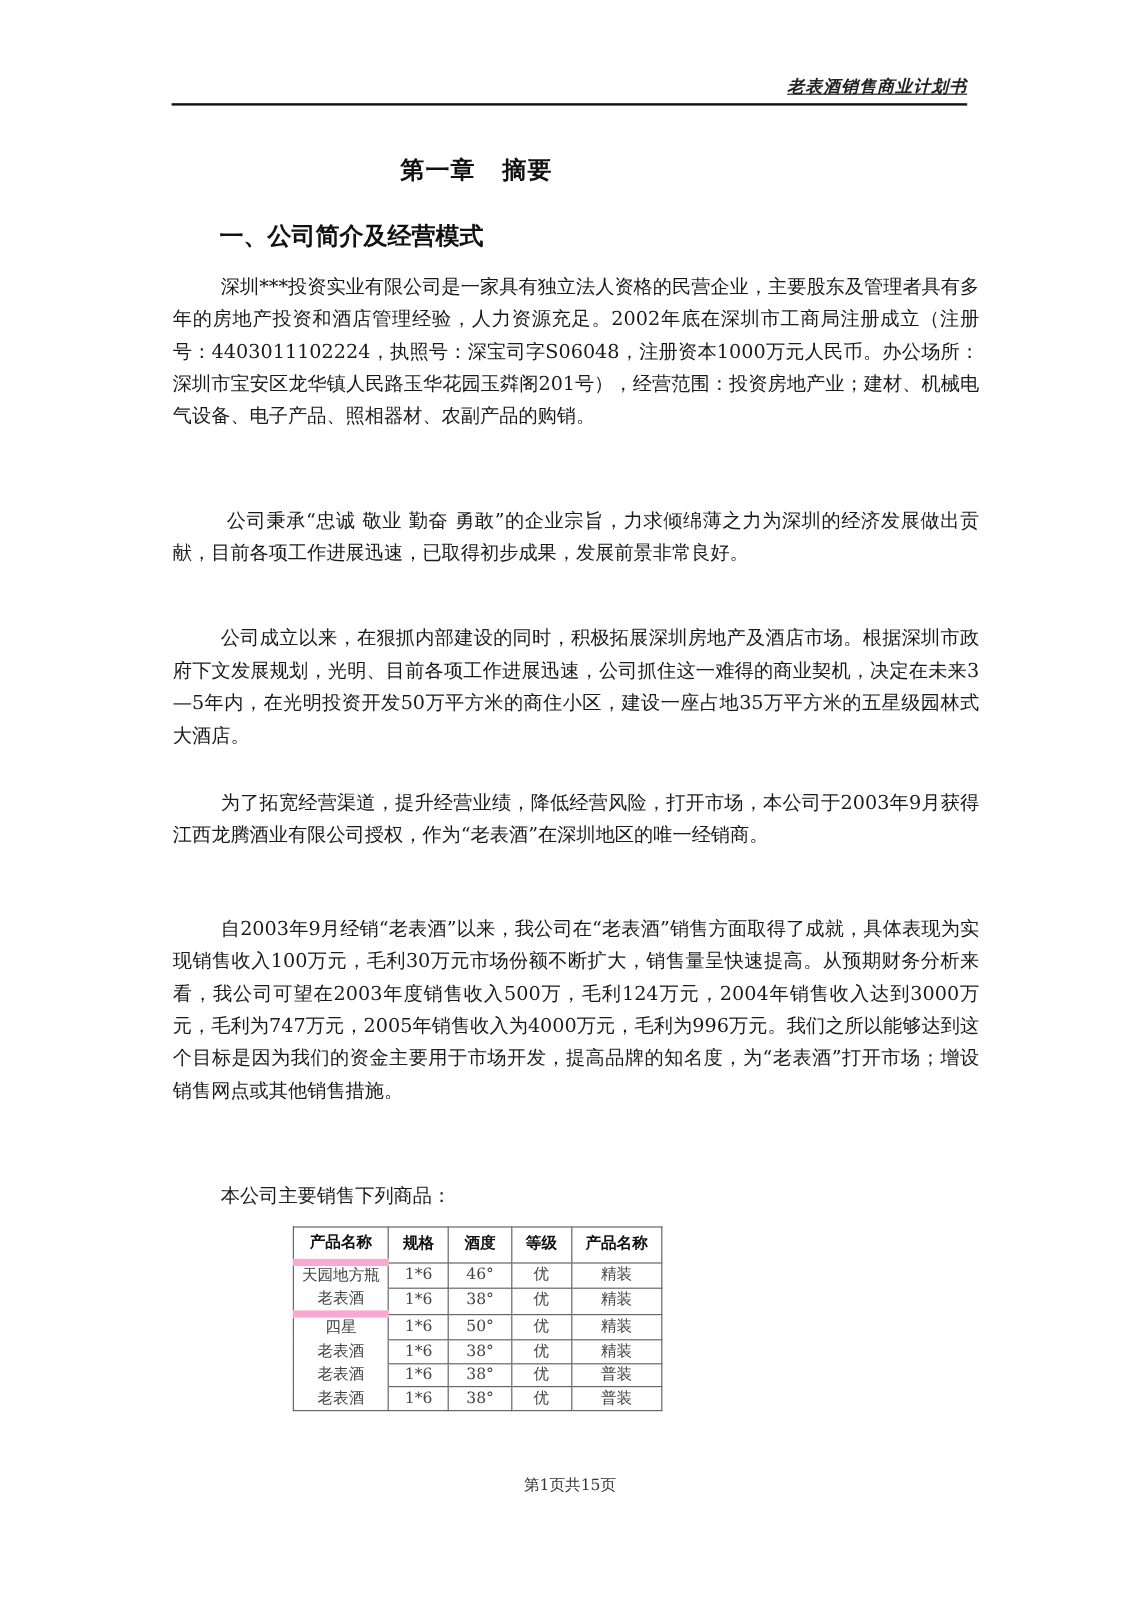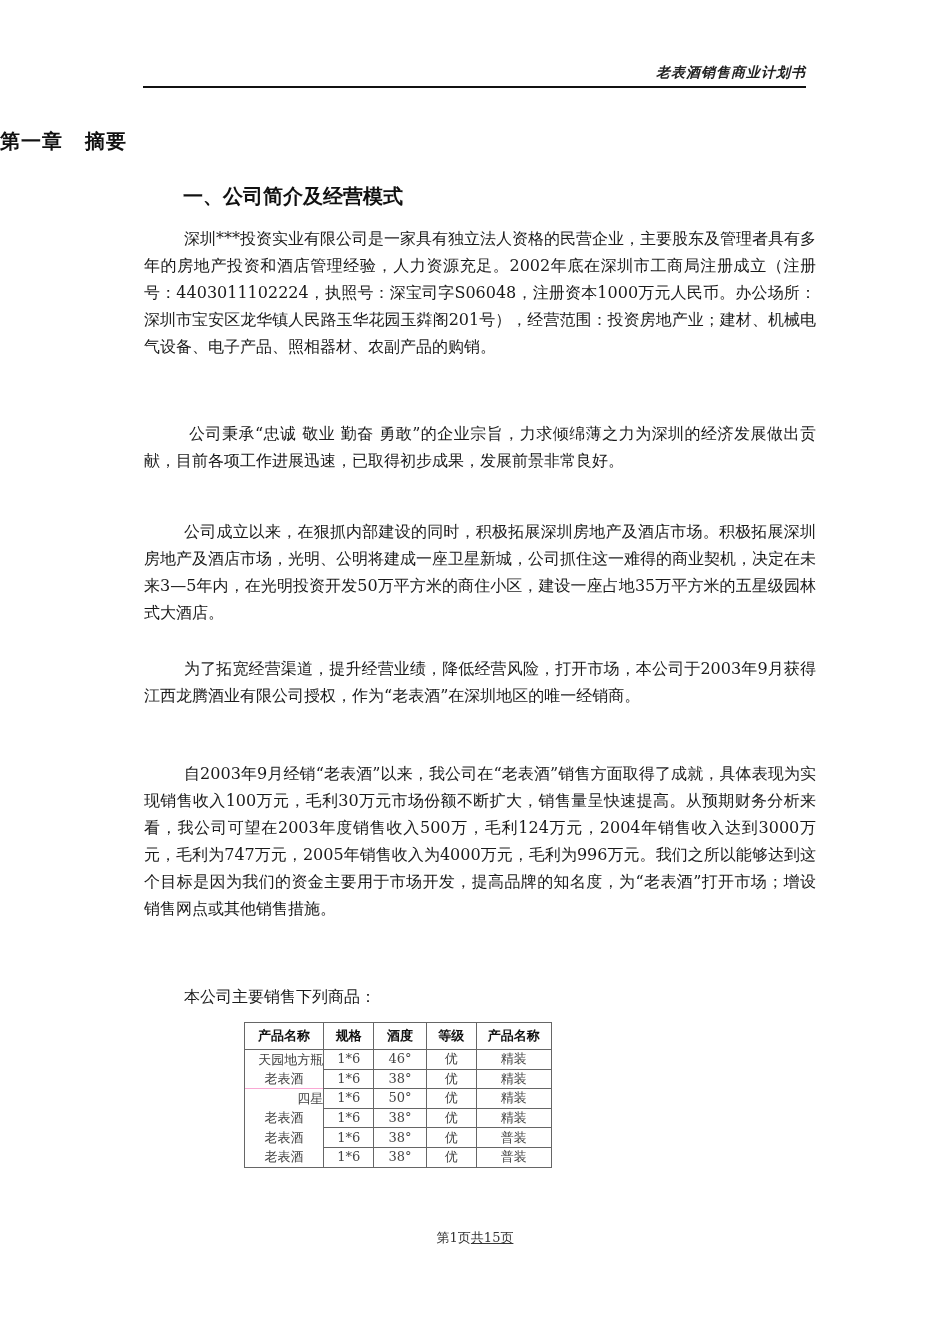"老表酒销售商业计划书" .header-title { text-decoration: none -> underline }
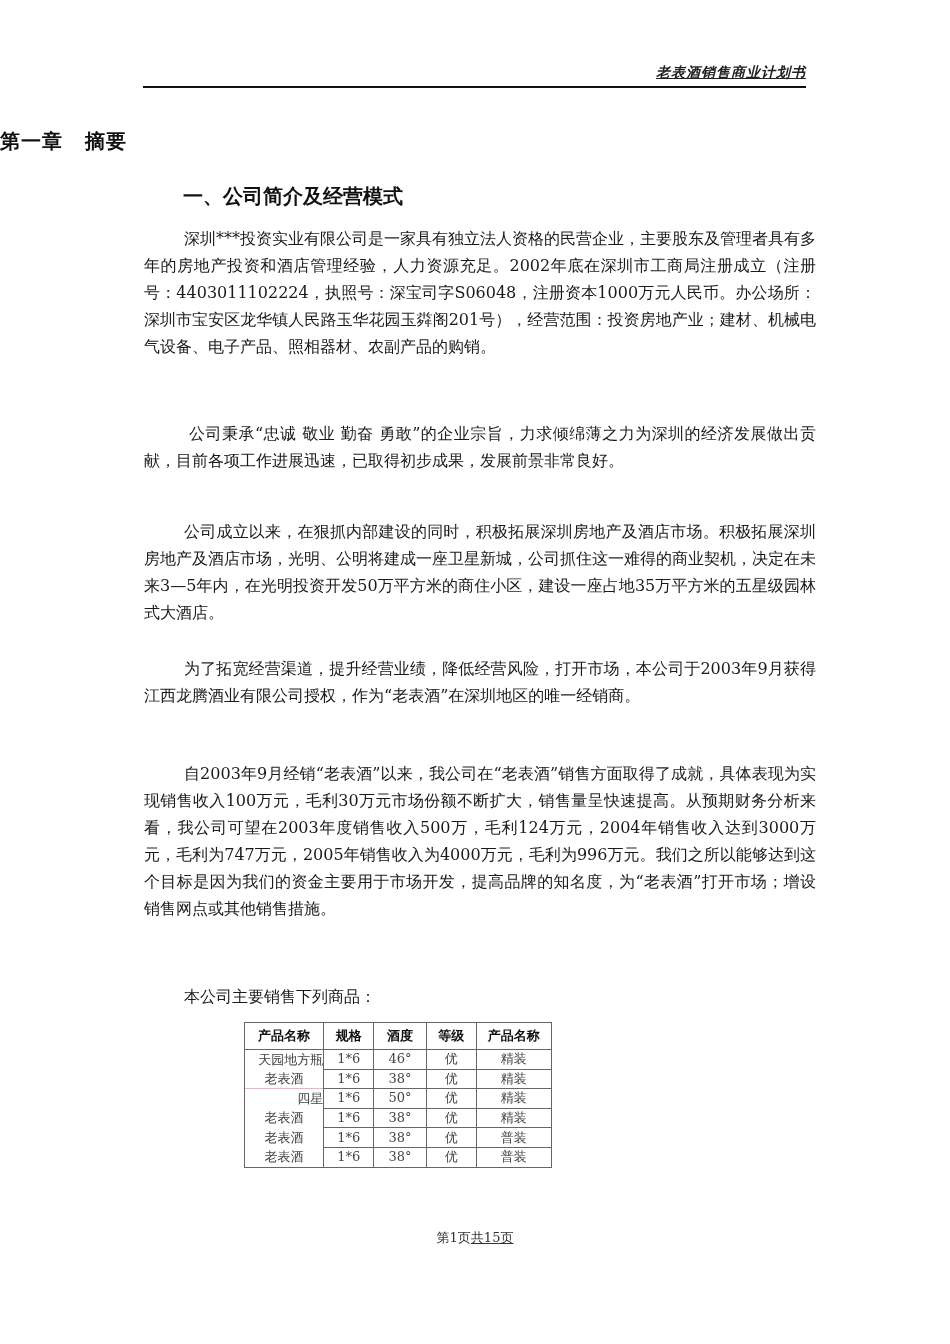"第一章 摘要" .chapter-title { text-align: left -> center }
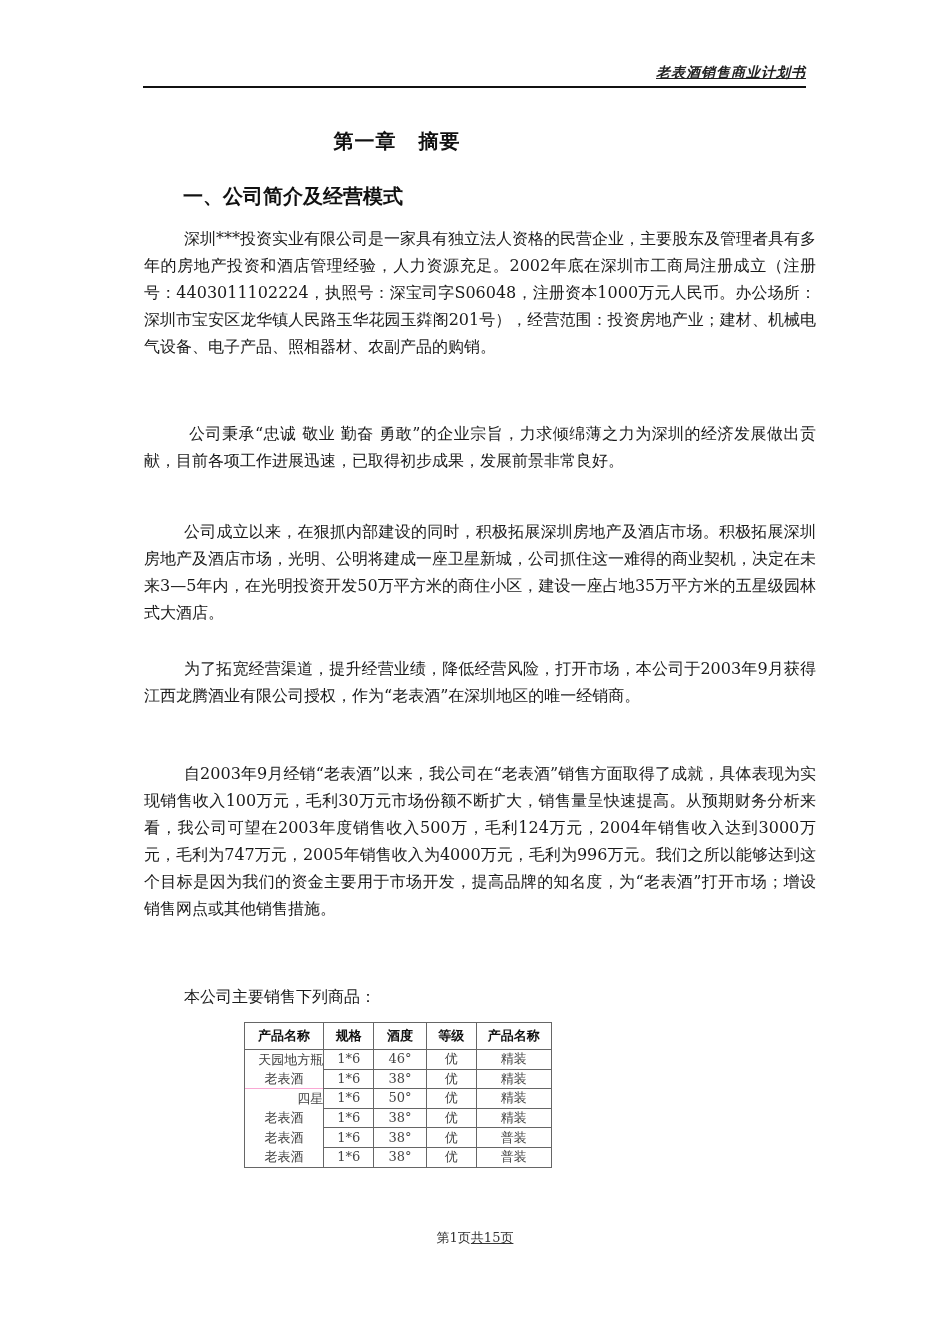"公司成立以来，在狠抓内部建设的同时，积极拓展深圳房地产及酒店市场。积极拓展深圳房" p.body-text { text: 积极拓展深圳房地产及酒店市场，光明、公明将建成一座卫星新城 -> 根据深圳市政府下文发展规划，光明、目前各项工作进展迅速 }
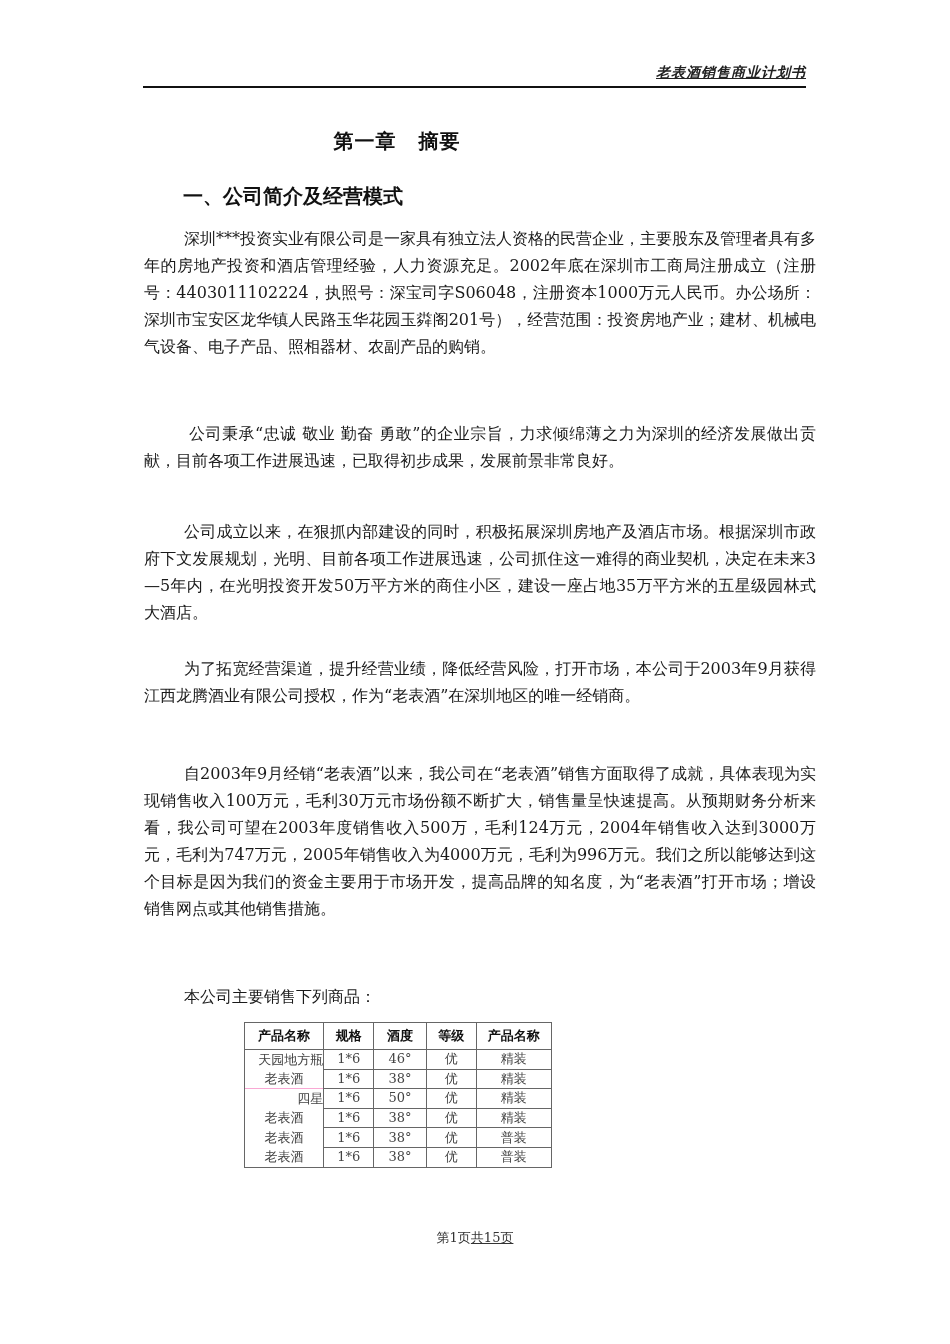"天园地方瓶" table.products tr.grp-start td.name { border-top: 1px solid #f9a8d4 -> 6px solid #f9a8d4; text-align: right -> none }
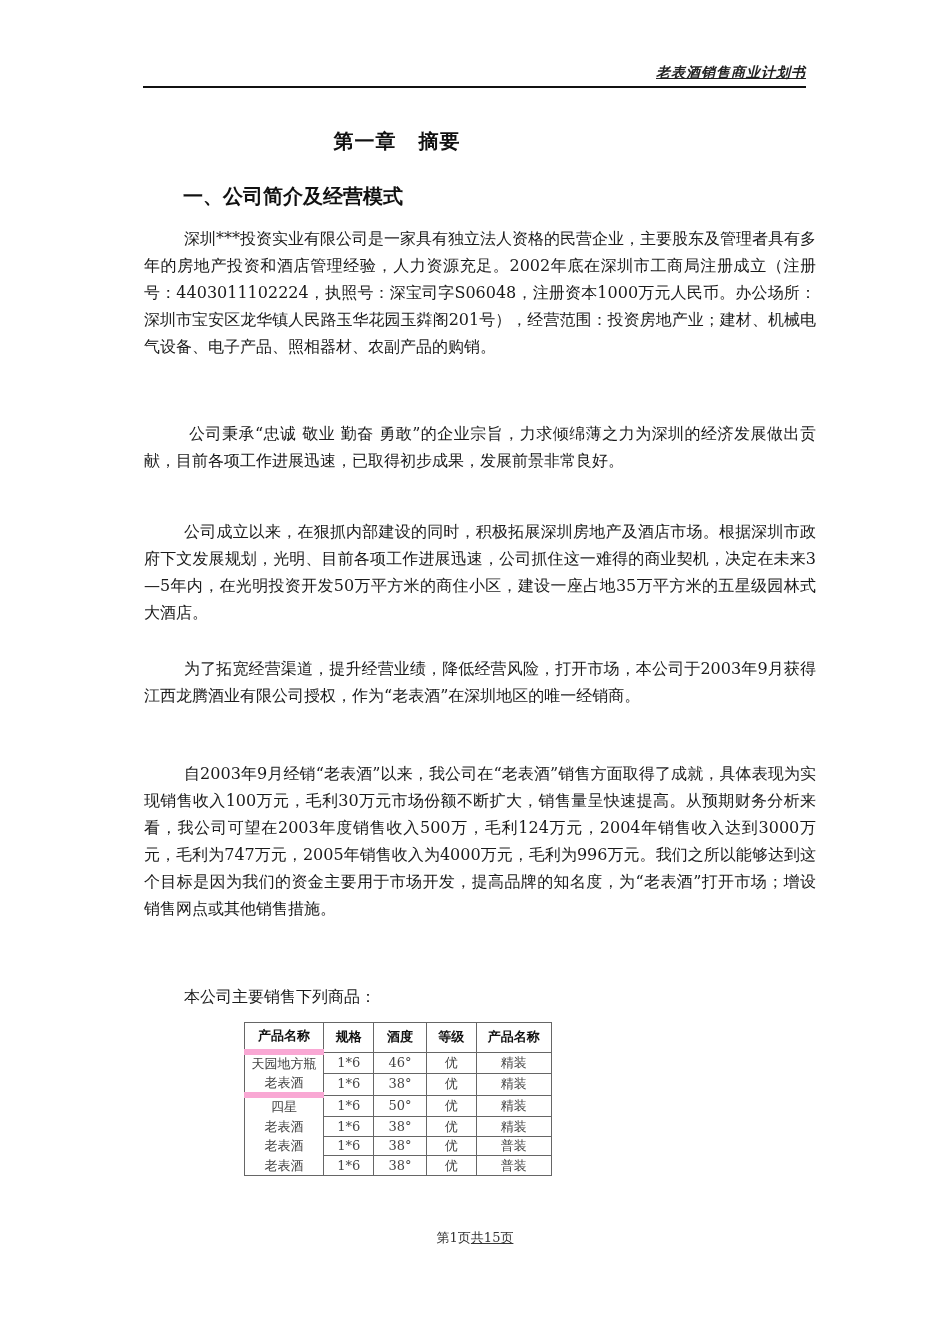"共15页" .page-footer span + span { text-decoration: underline -> none }
